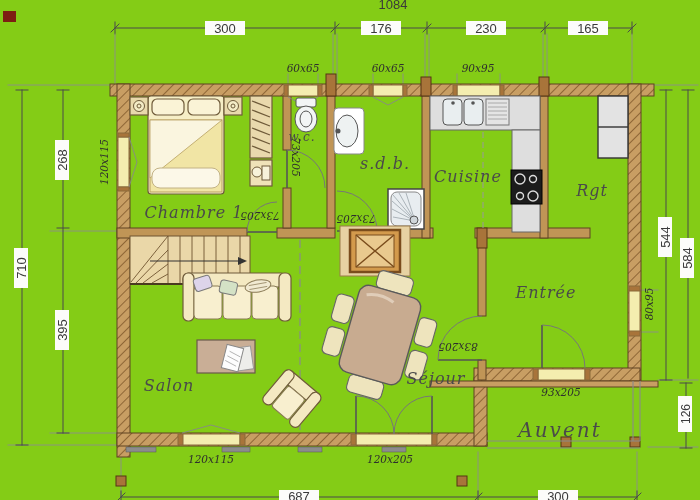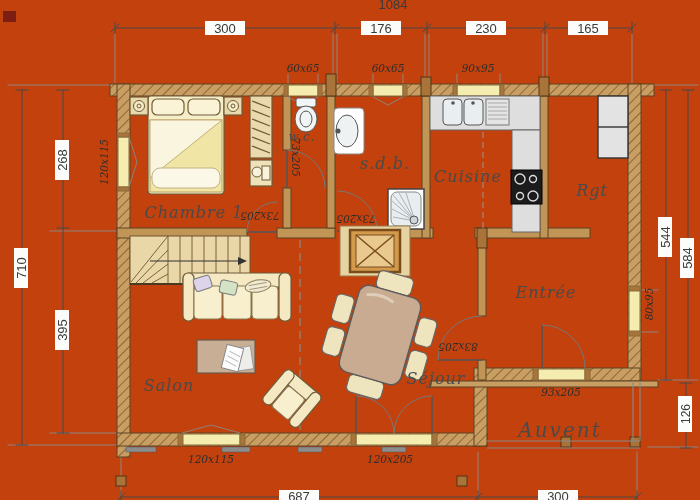"1084" .canvas { background: #c2410c -> #84cc16 }
